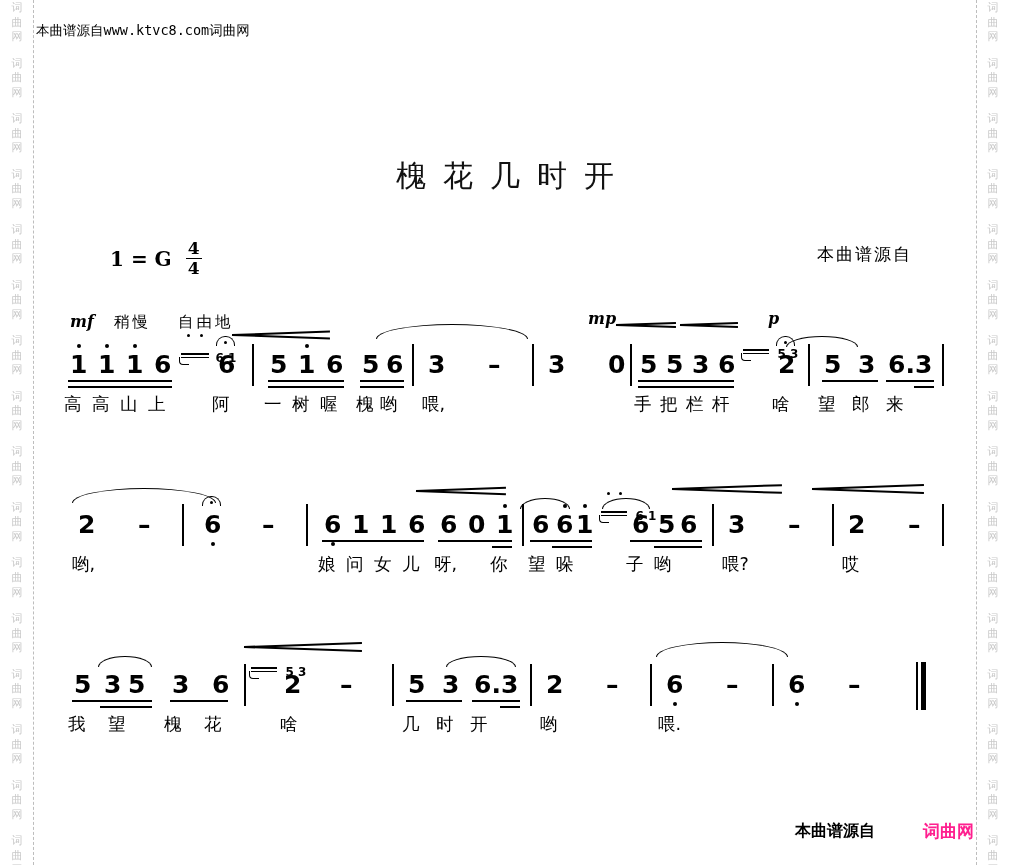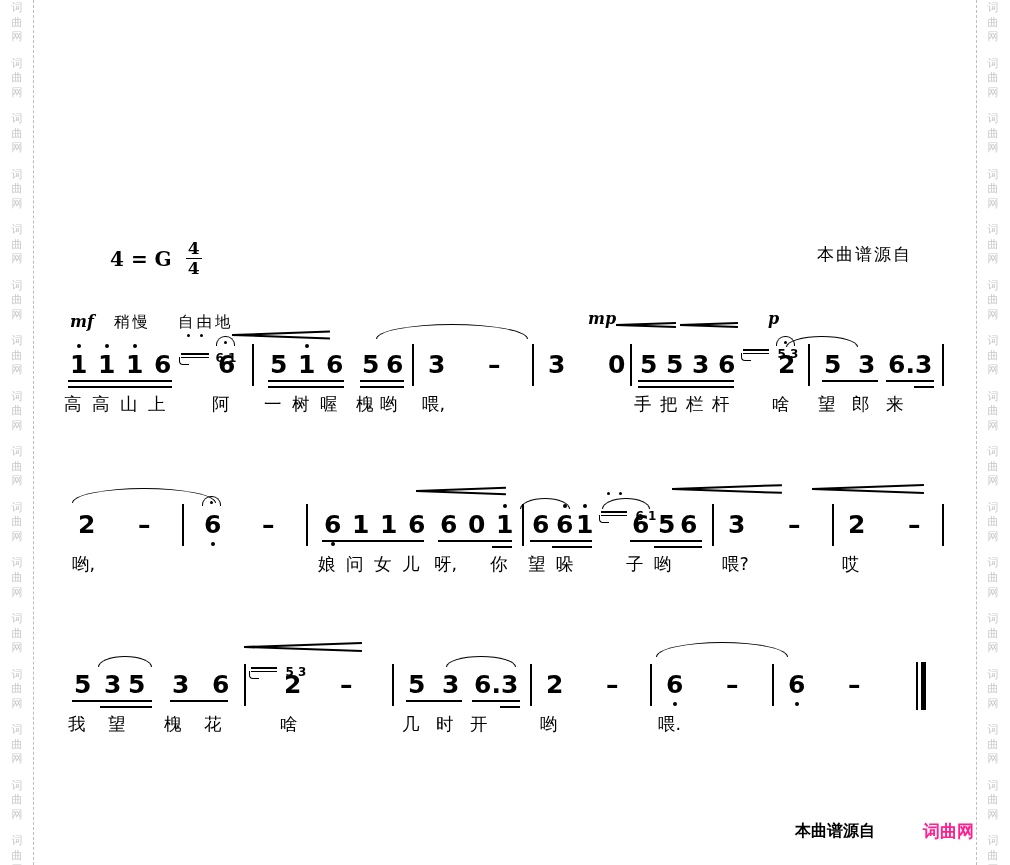"本曲谱源自www.ktvc8.com词曲网" div.head-credit { html: none -> <div> <span>本曲谱源自</span><span>www.ktvc8.com</span><span>词曲网</span> </div> }
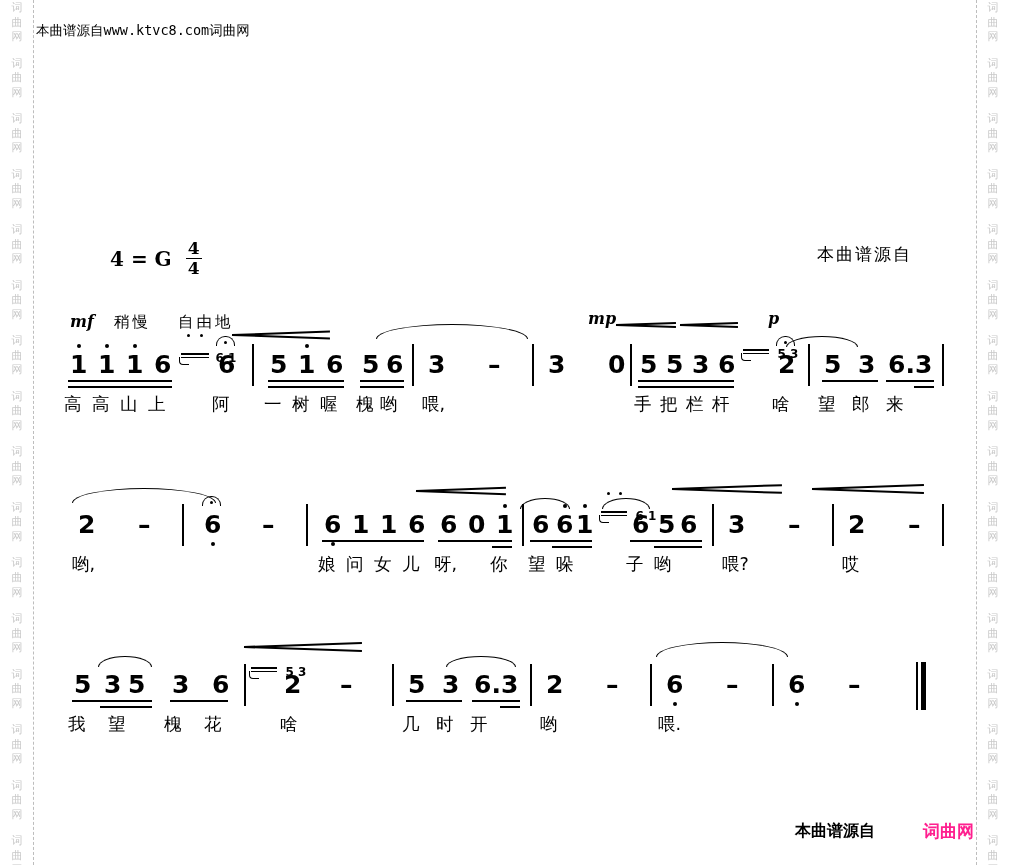"槐花几时开" div.song-title { html: none -> <div>槐花几时开</div> }
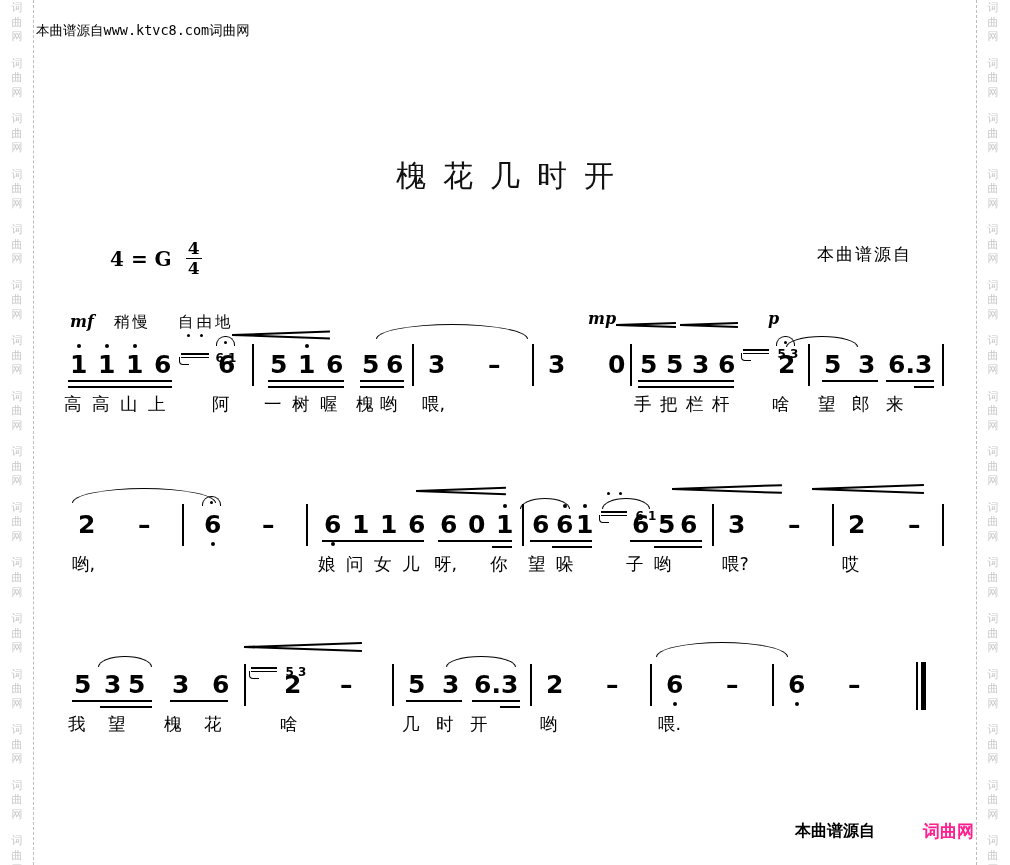"4 = G" span { text: 4 -> 1 }
